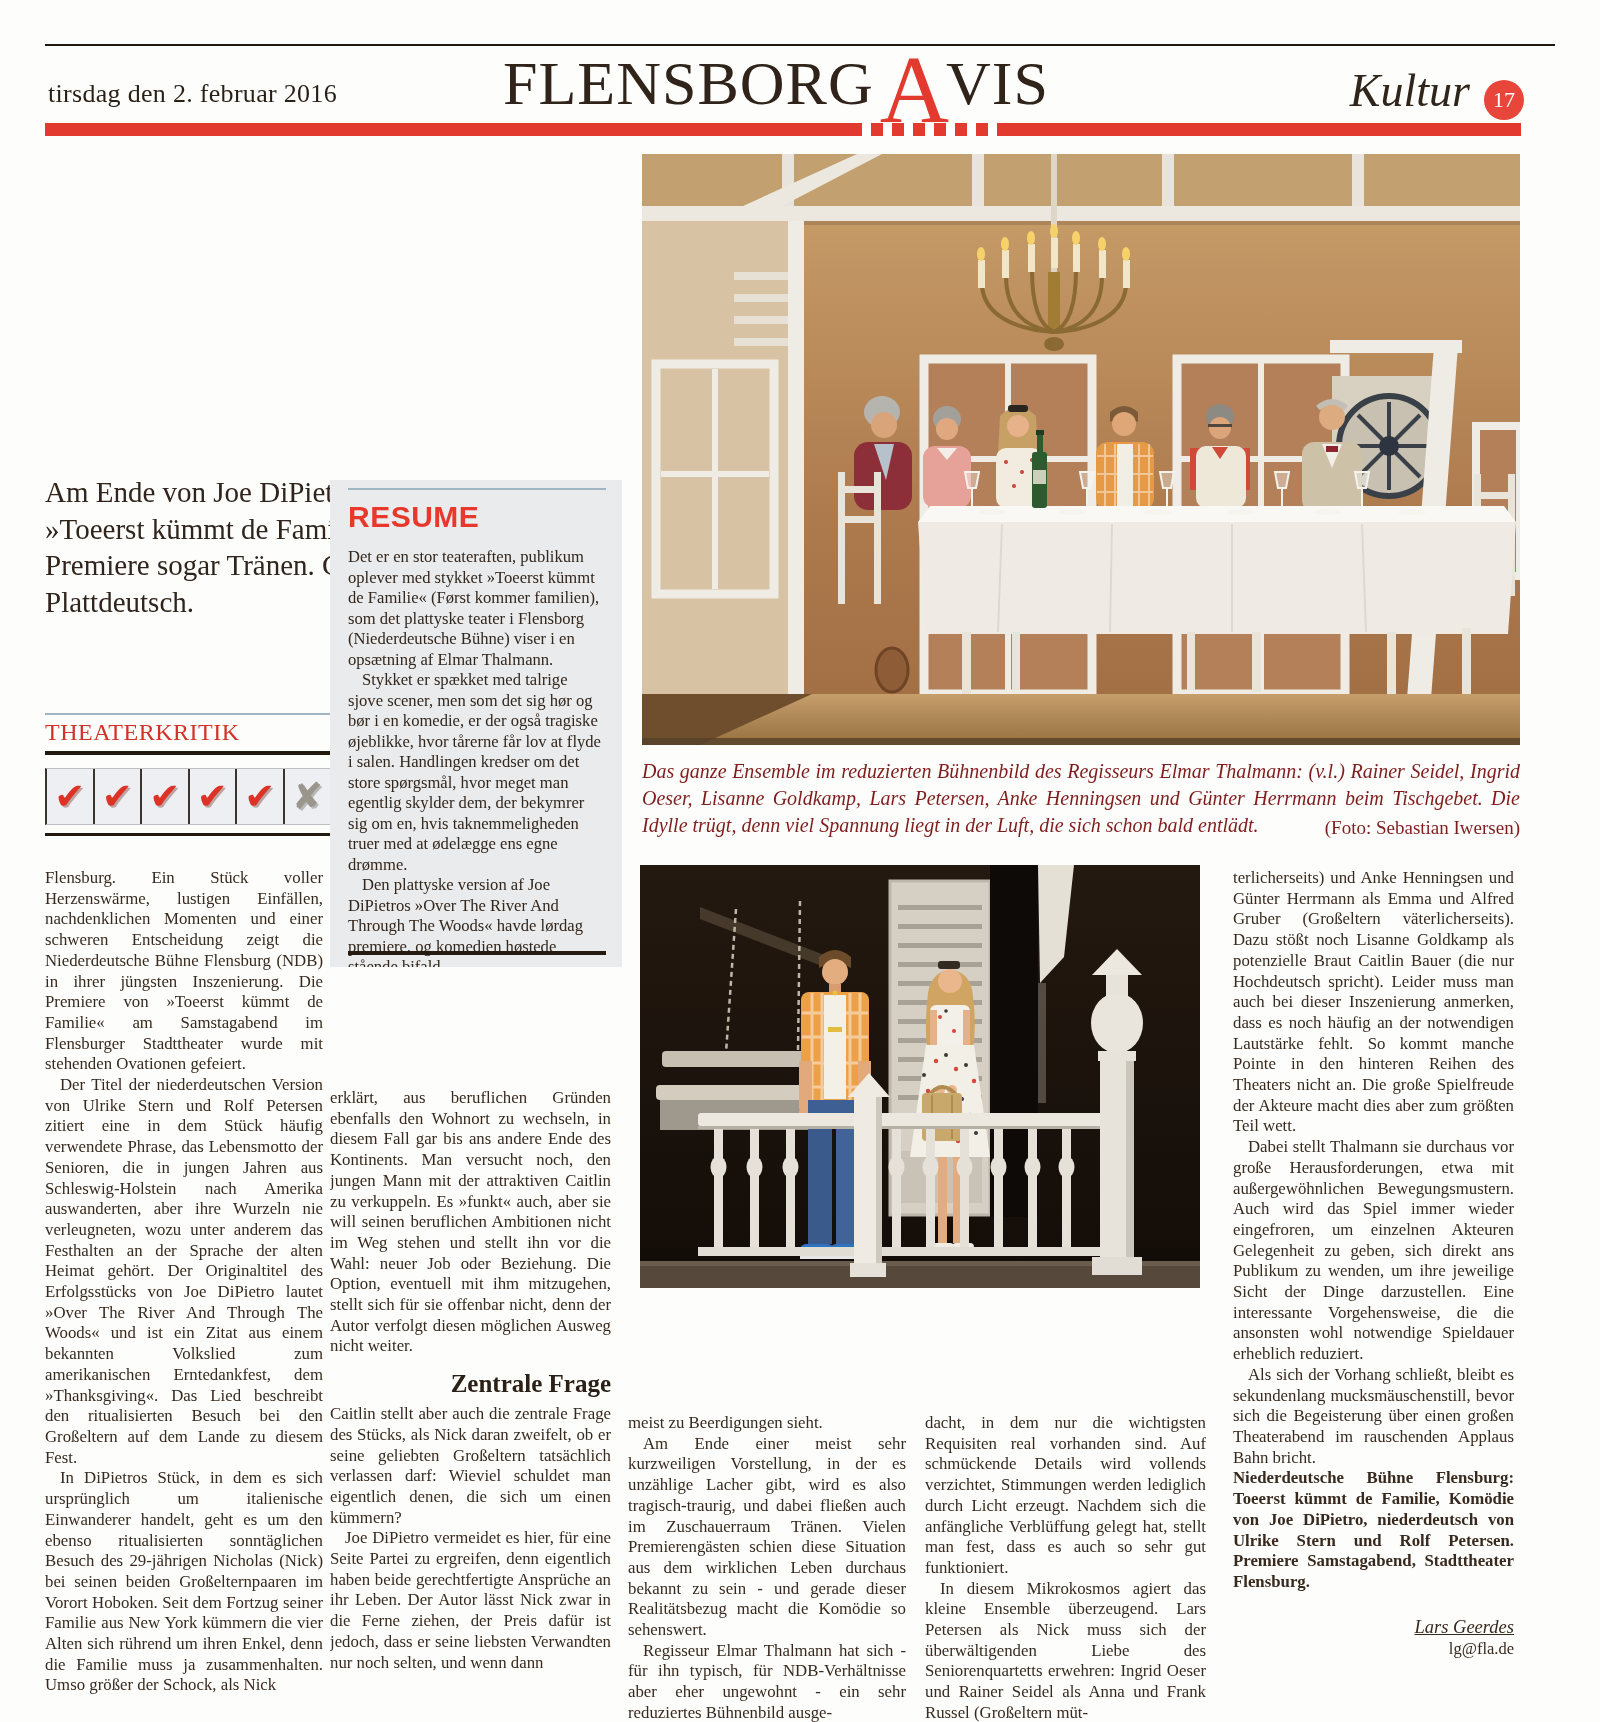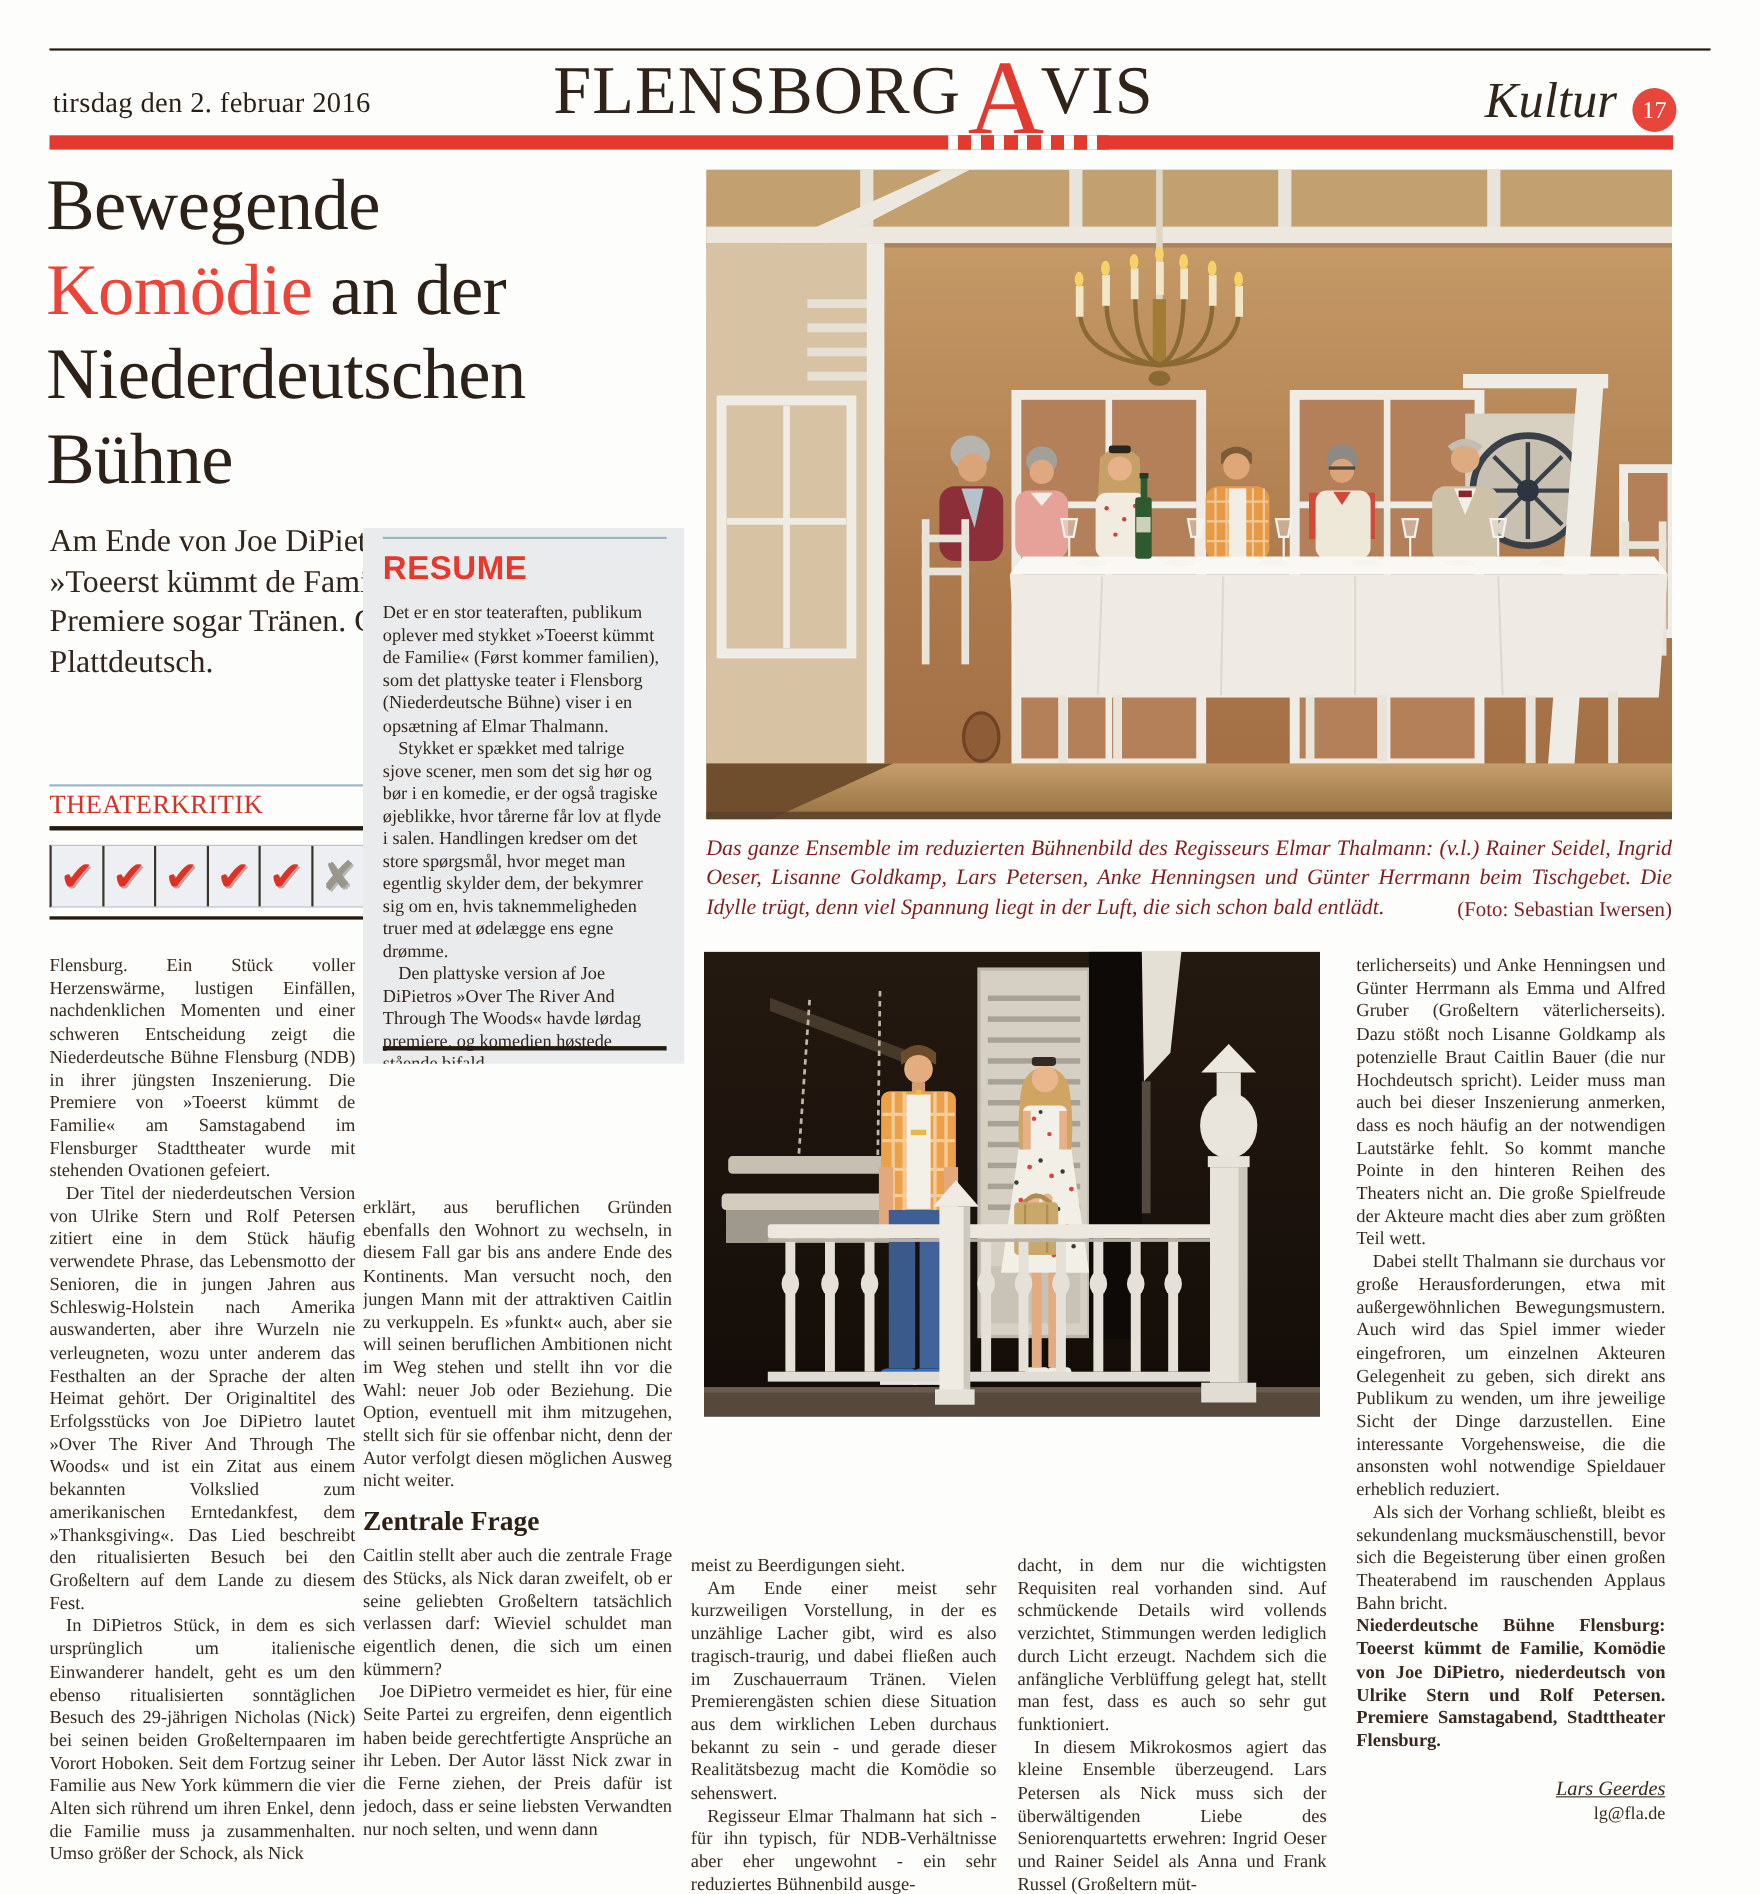"Bewegende" h1.abs { html: <h1> <span>Bewegende</span> <span><span>Komödie</span><span> an der</span></span> <span>Niederdeutschen</span> <span>Bühne</span> </h1> -> none }
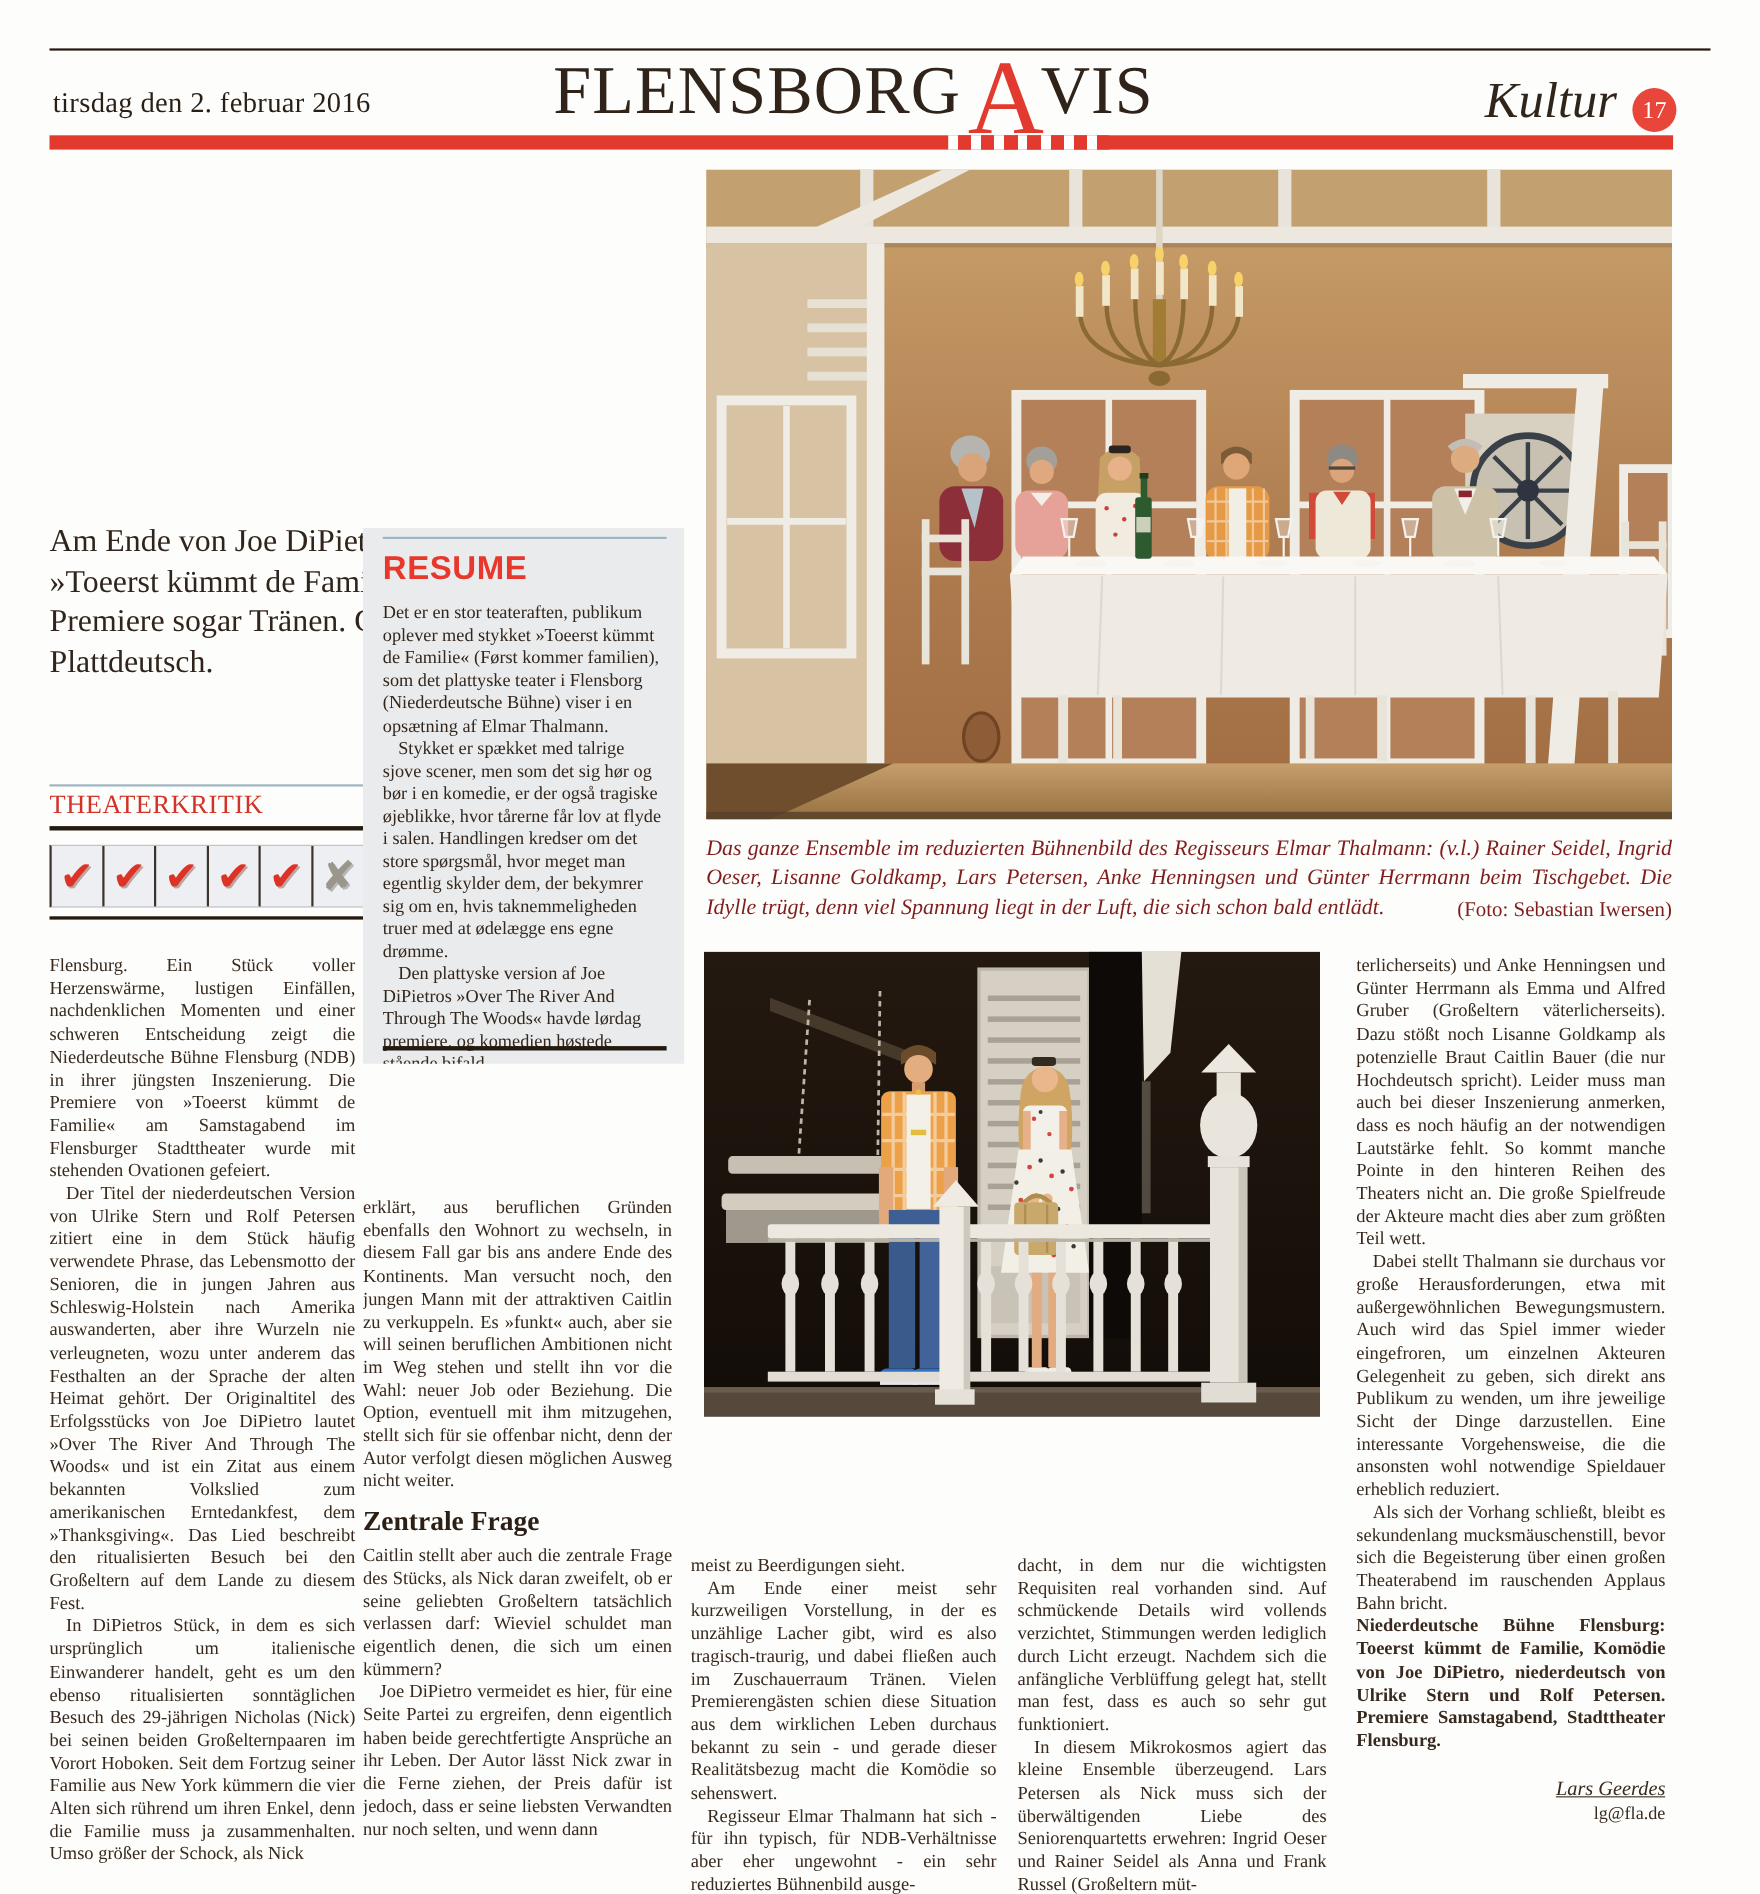"Zentrale Frage" .subhead { text-align: left -> right }
